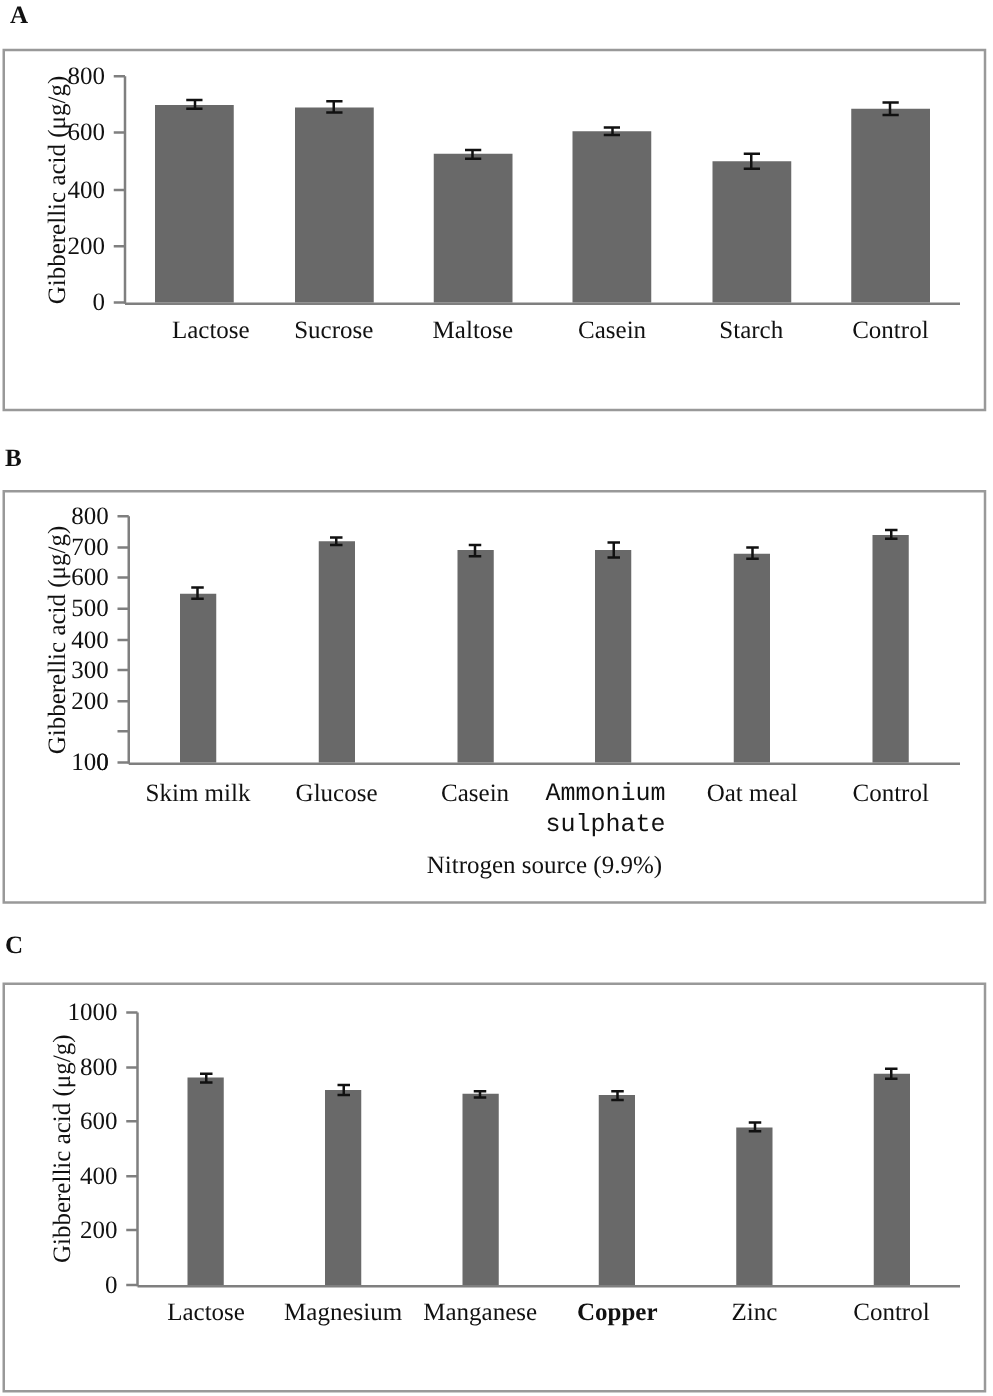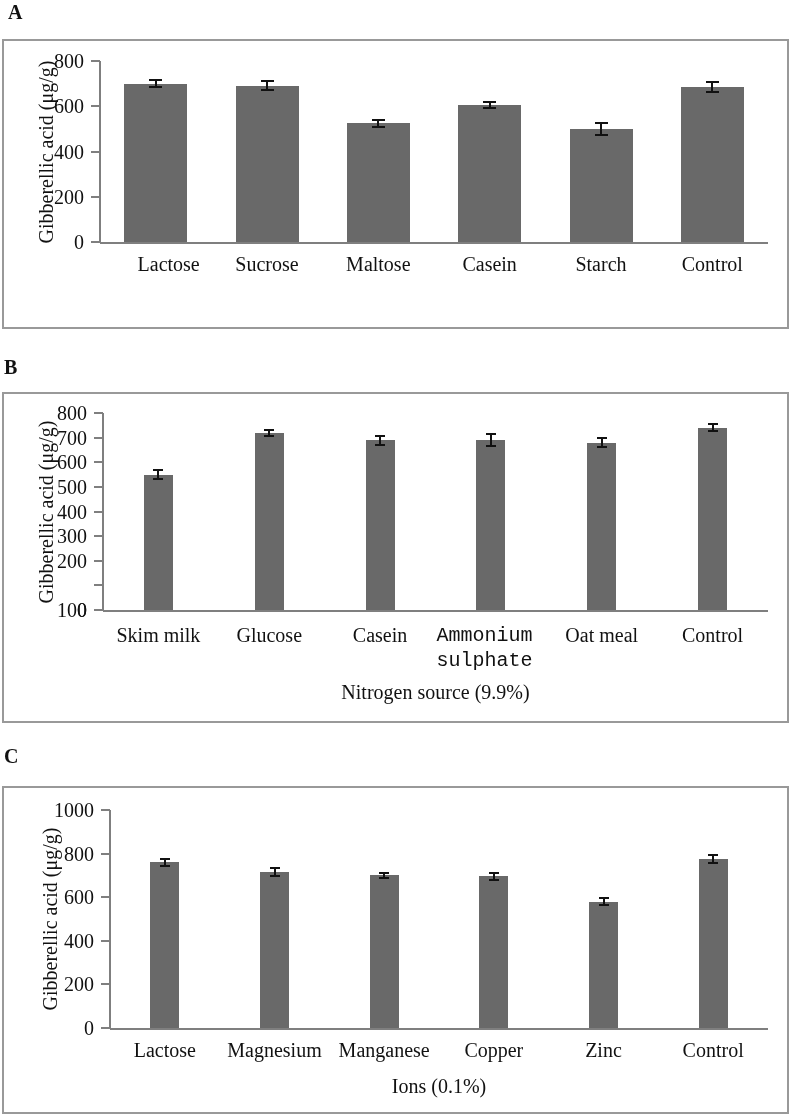"Copper" div.abs { font-weight: none -> bold }
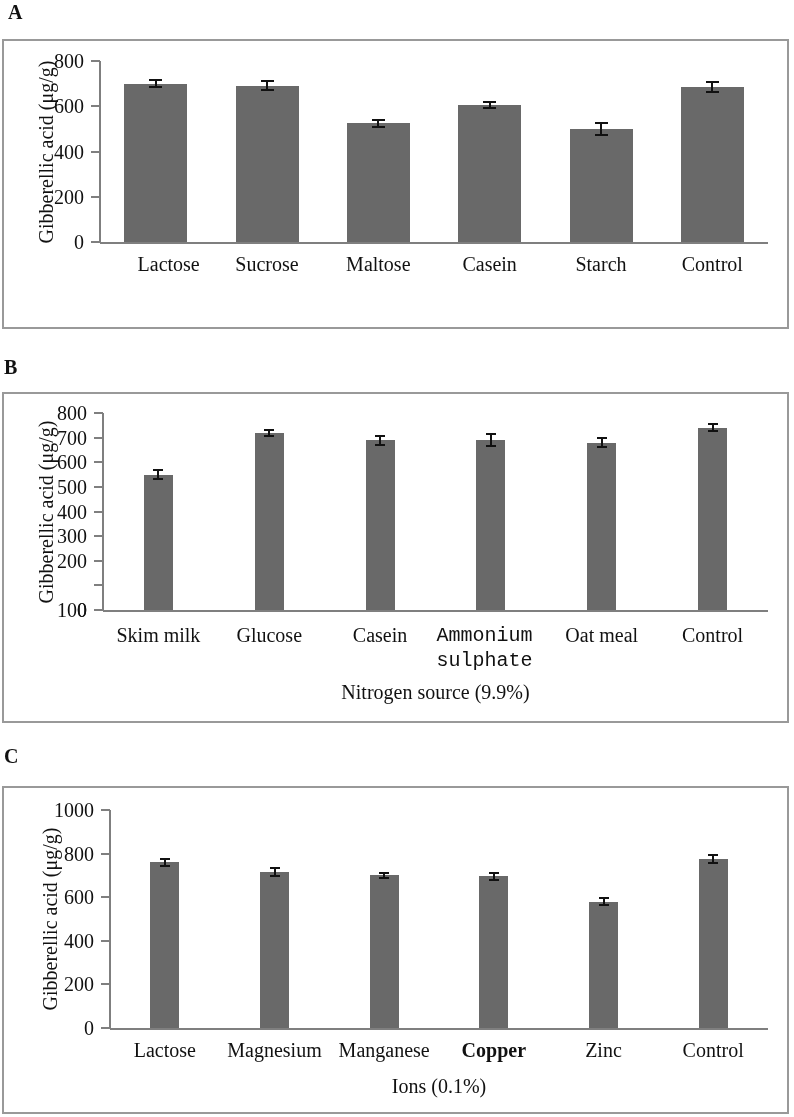"Ions (0.1%)" div.abs { html: <div>Ions (0.1%)</div> -> none }
